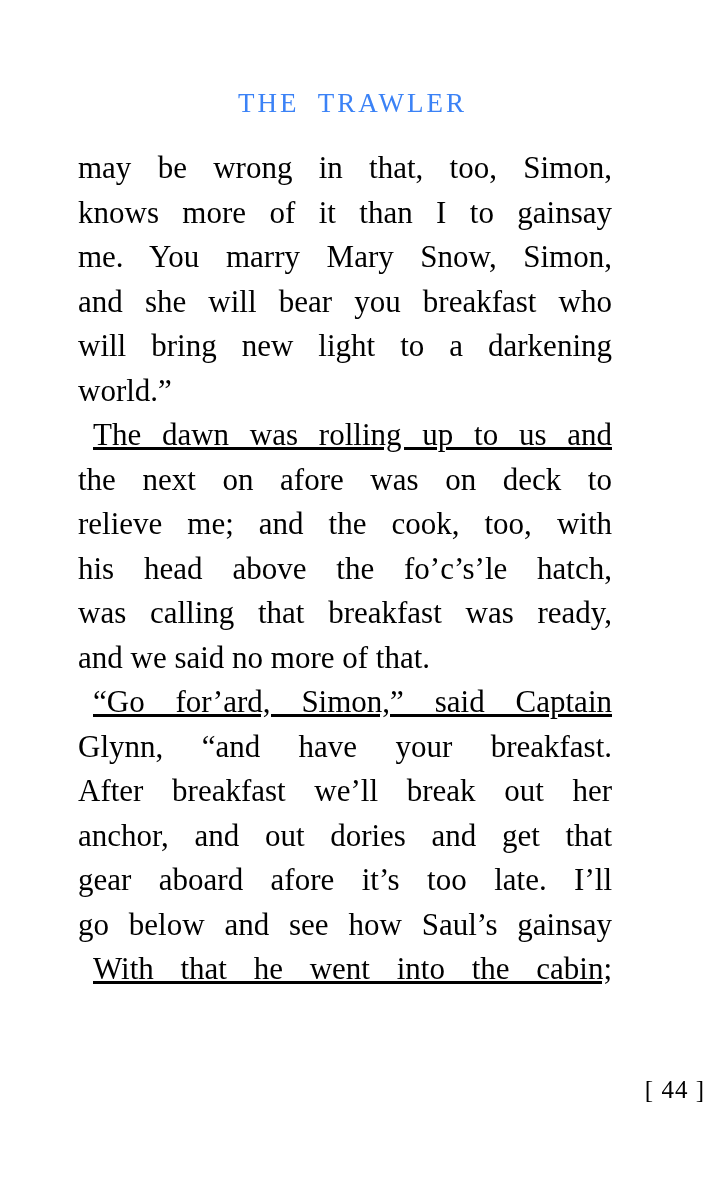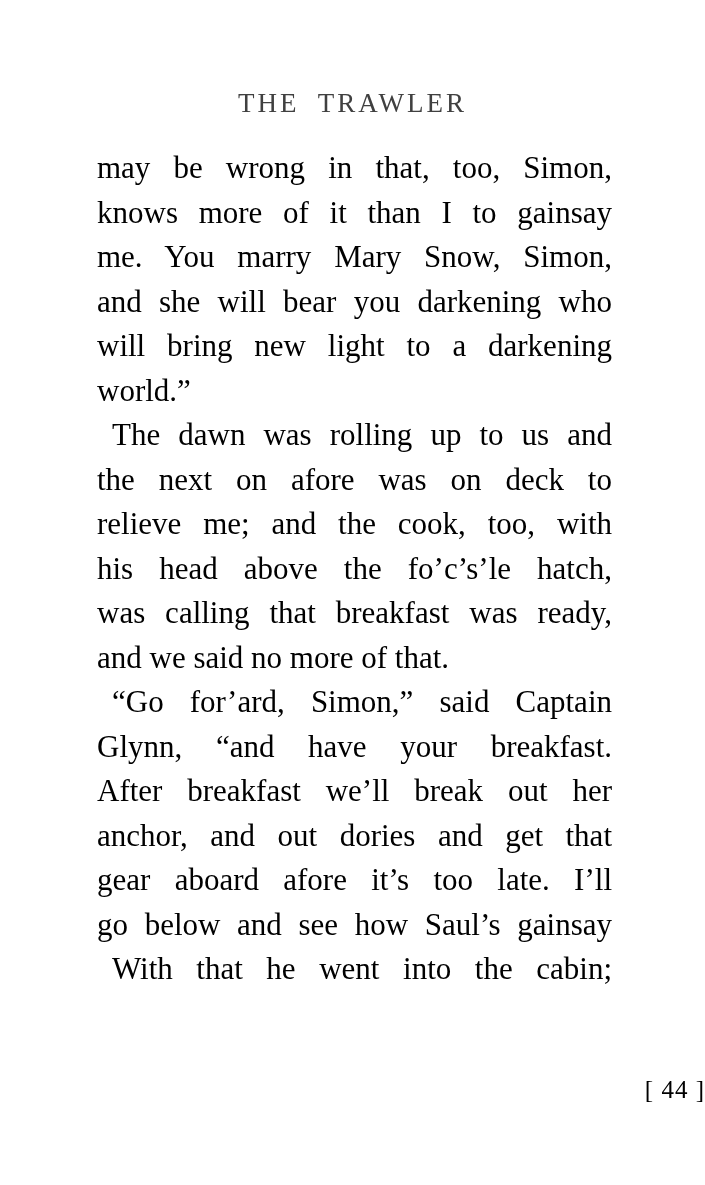"THE TRAWLER" .running-head { color: #404040 -> #3b82f6 }
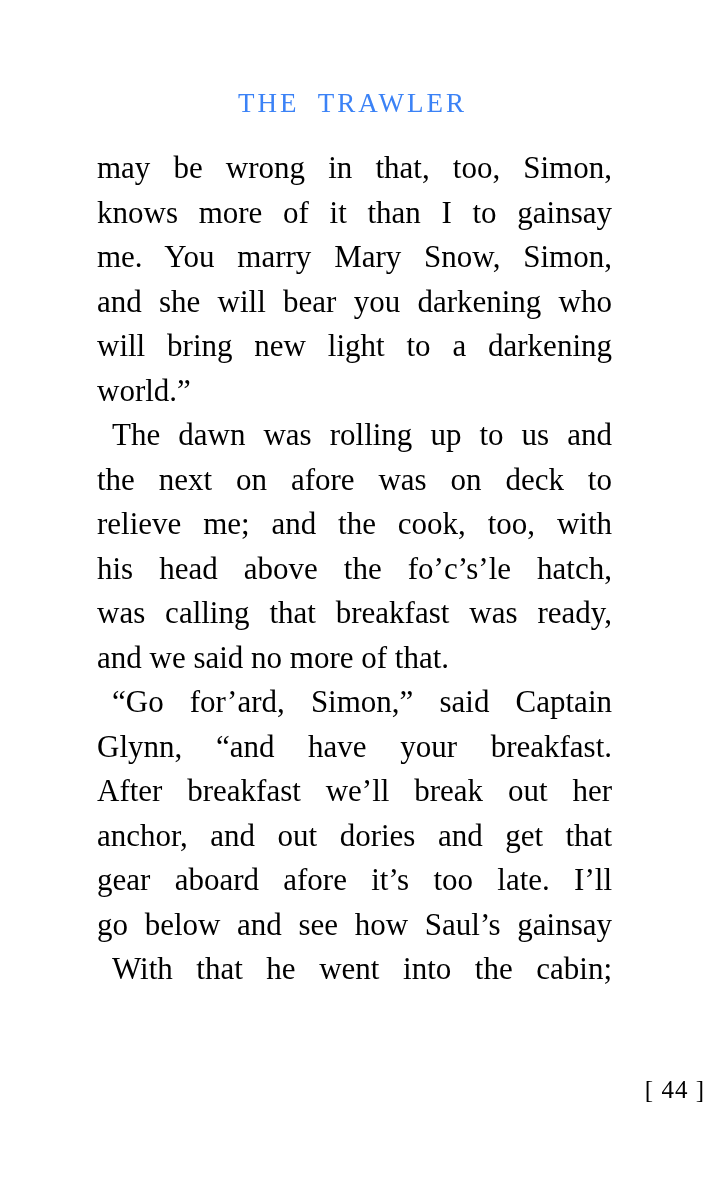"may be wrong in that," .text-line { margin-left: 19px -> none }
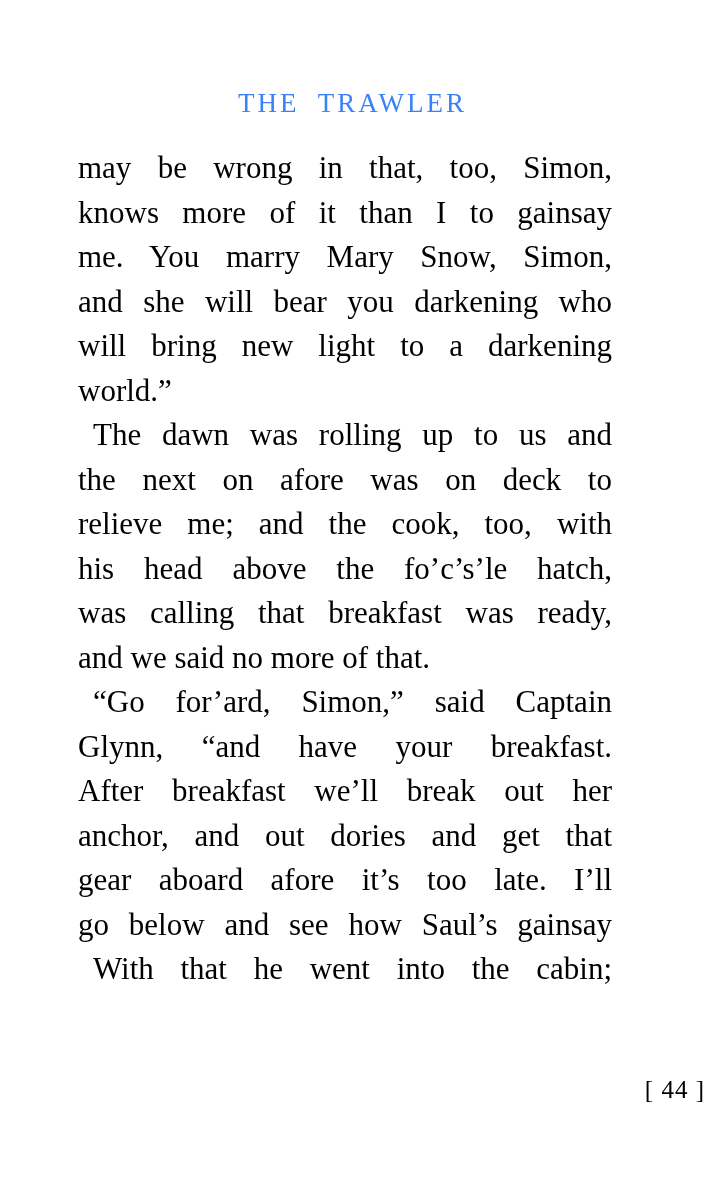"and she will bear you" div.text-line { text: darkening -> breakfast }
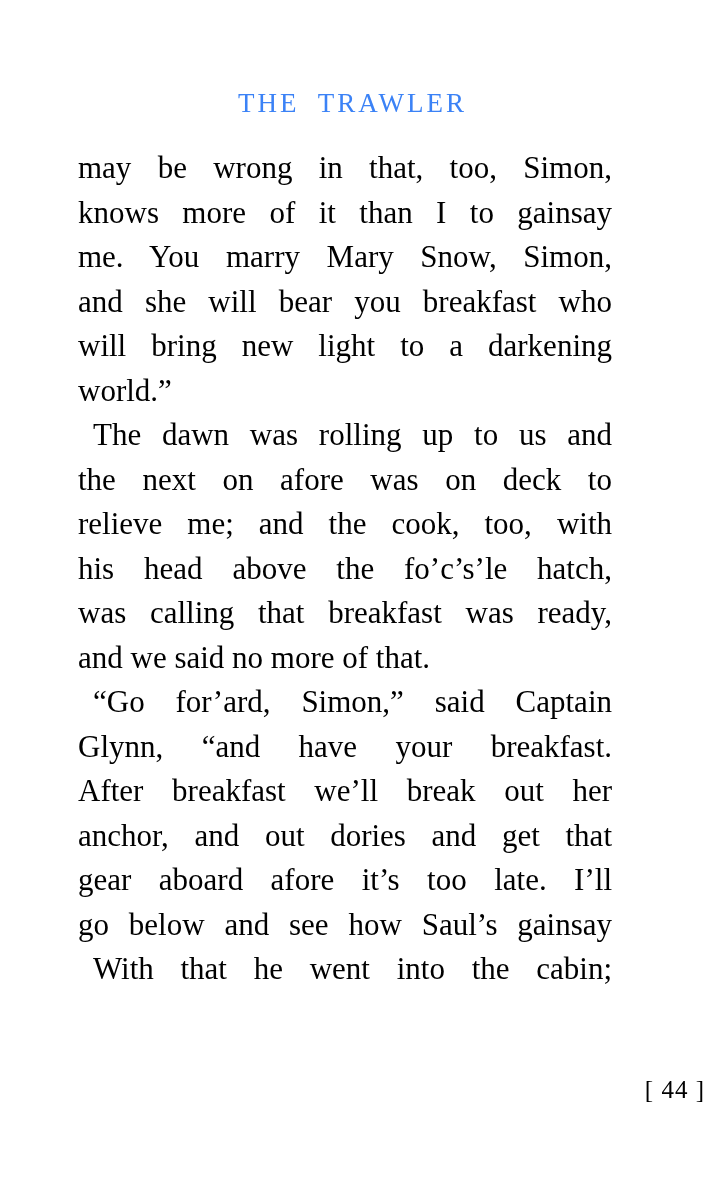"The dawn was rolling up" .text-line.indent { text-decoration: none -> underline }
